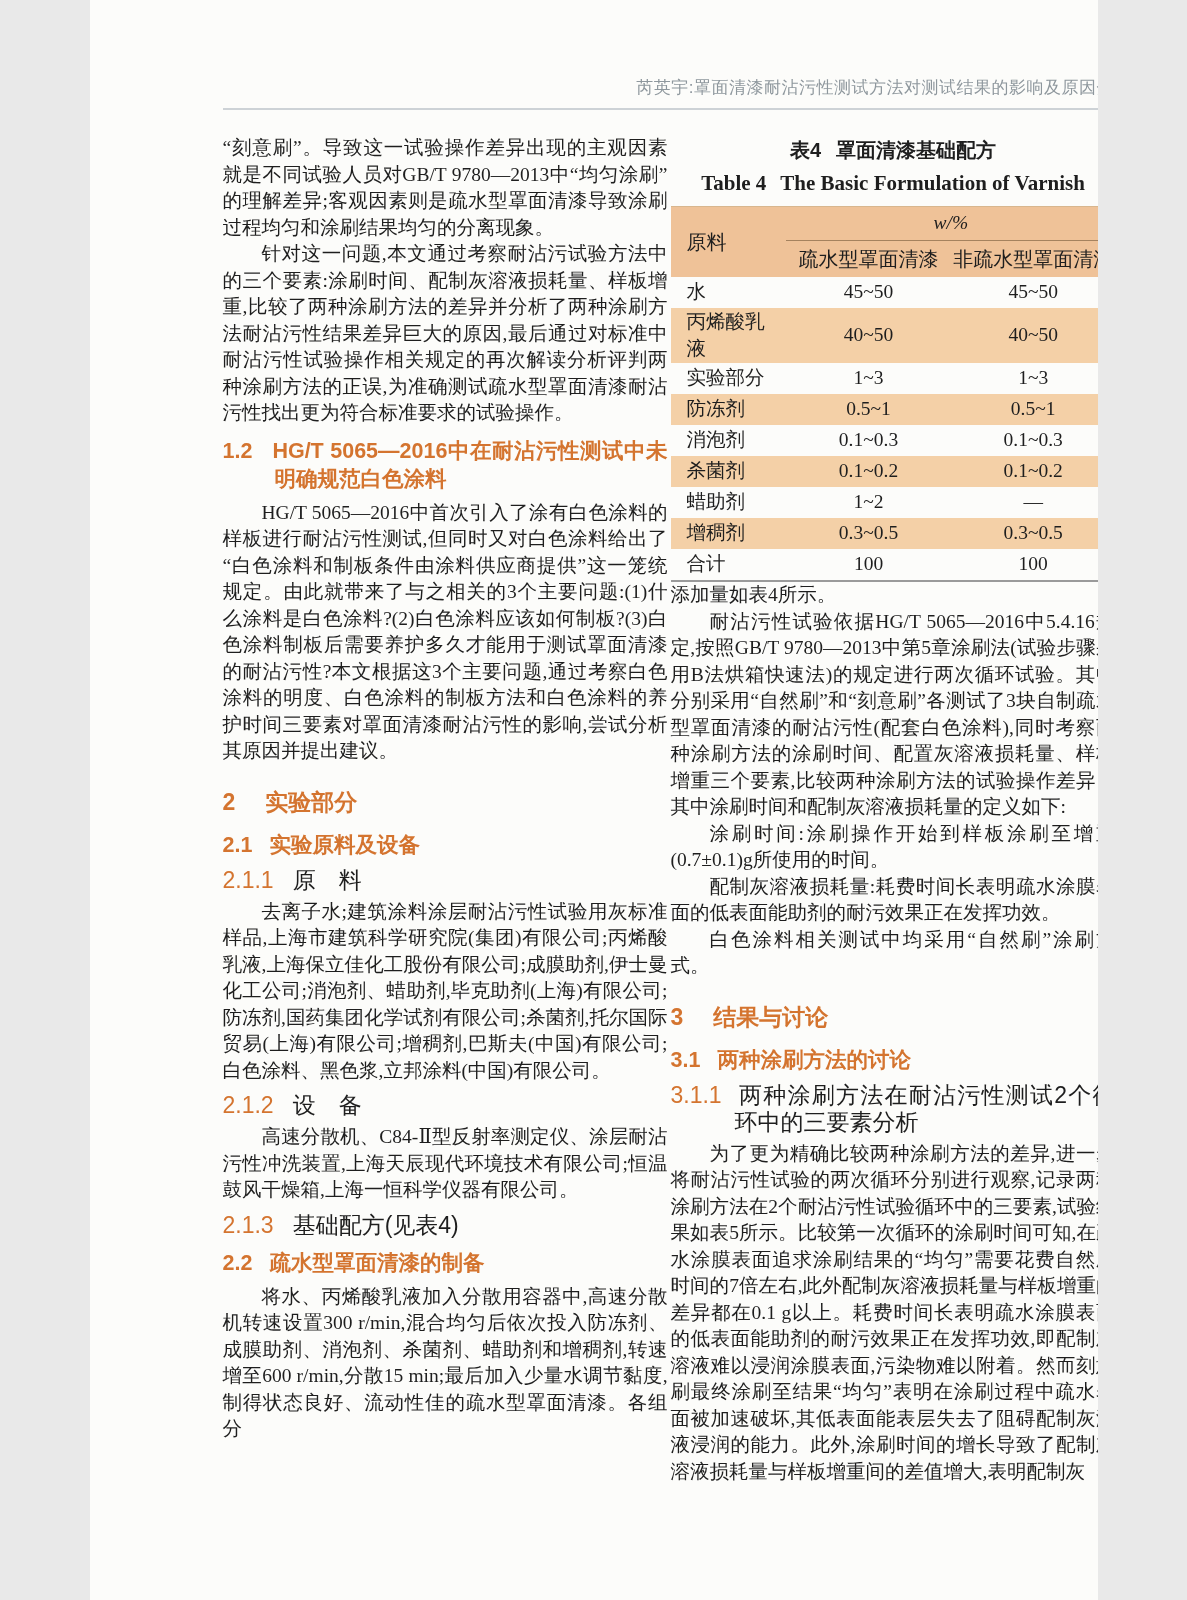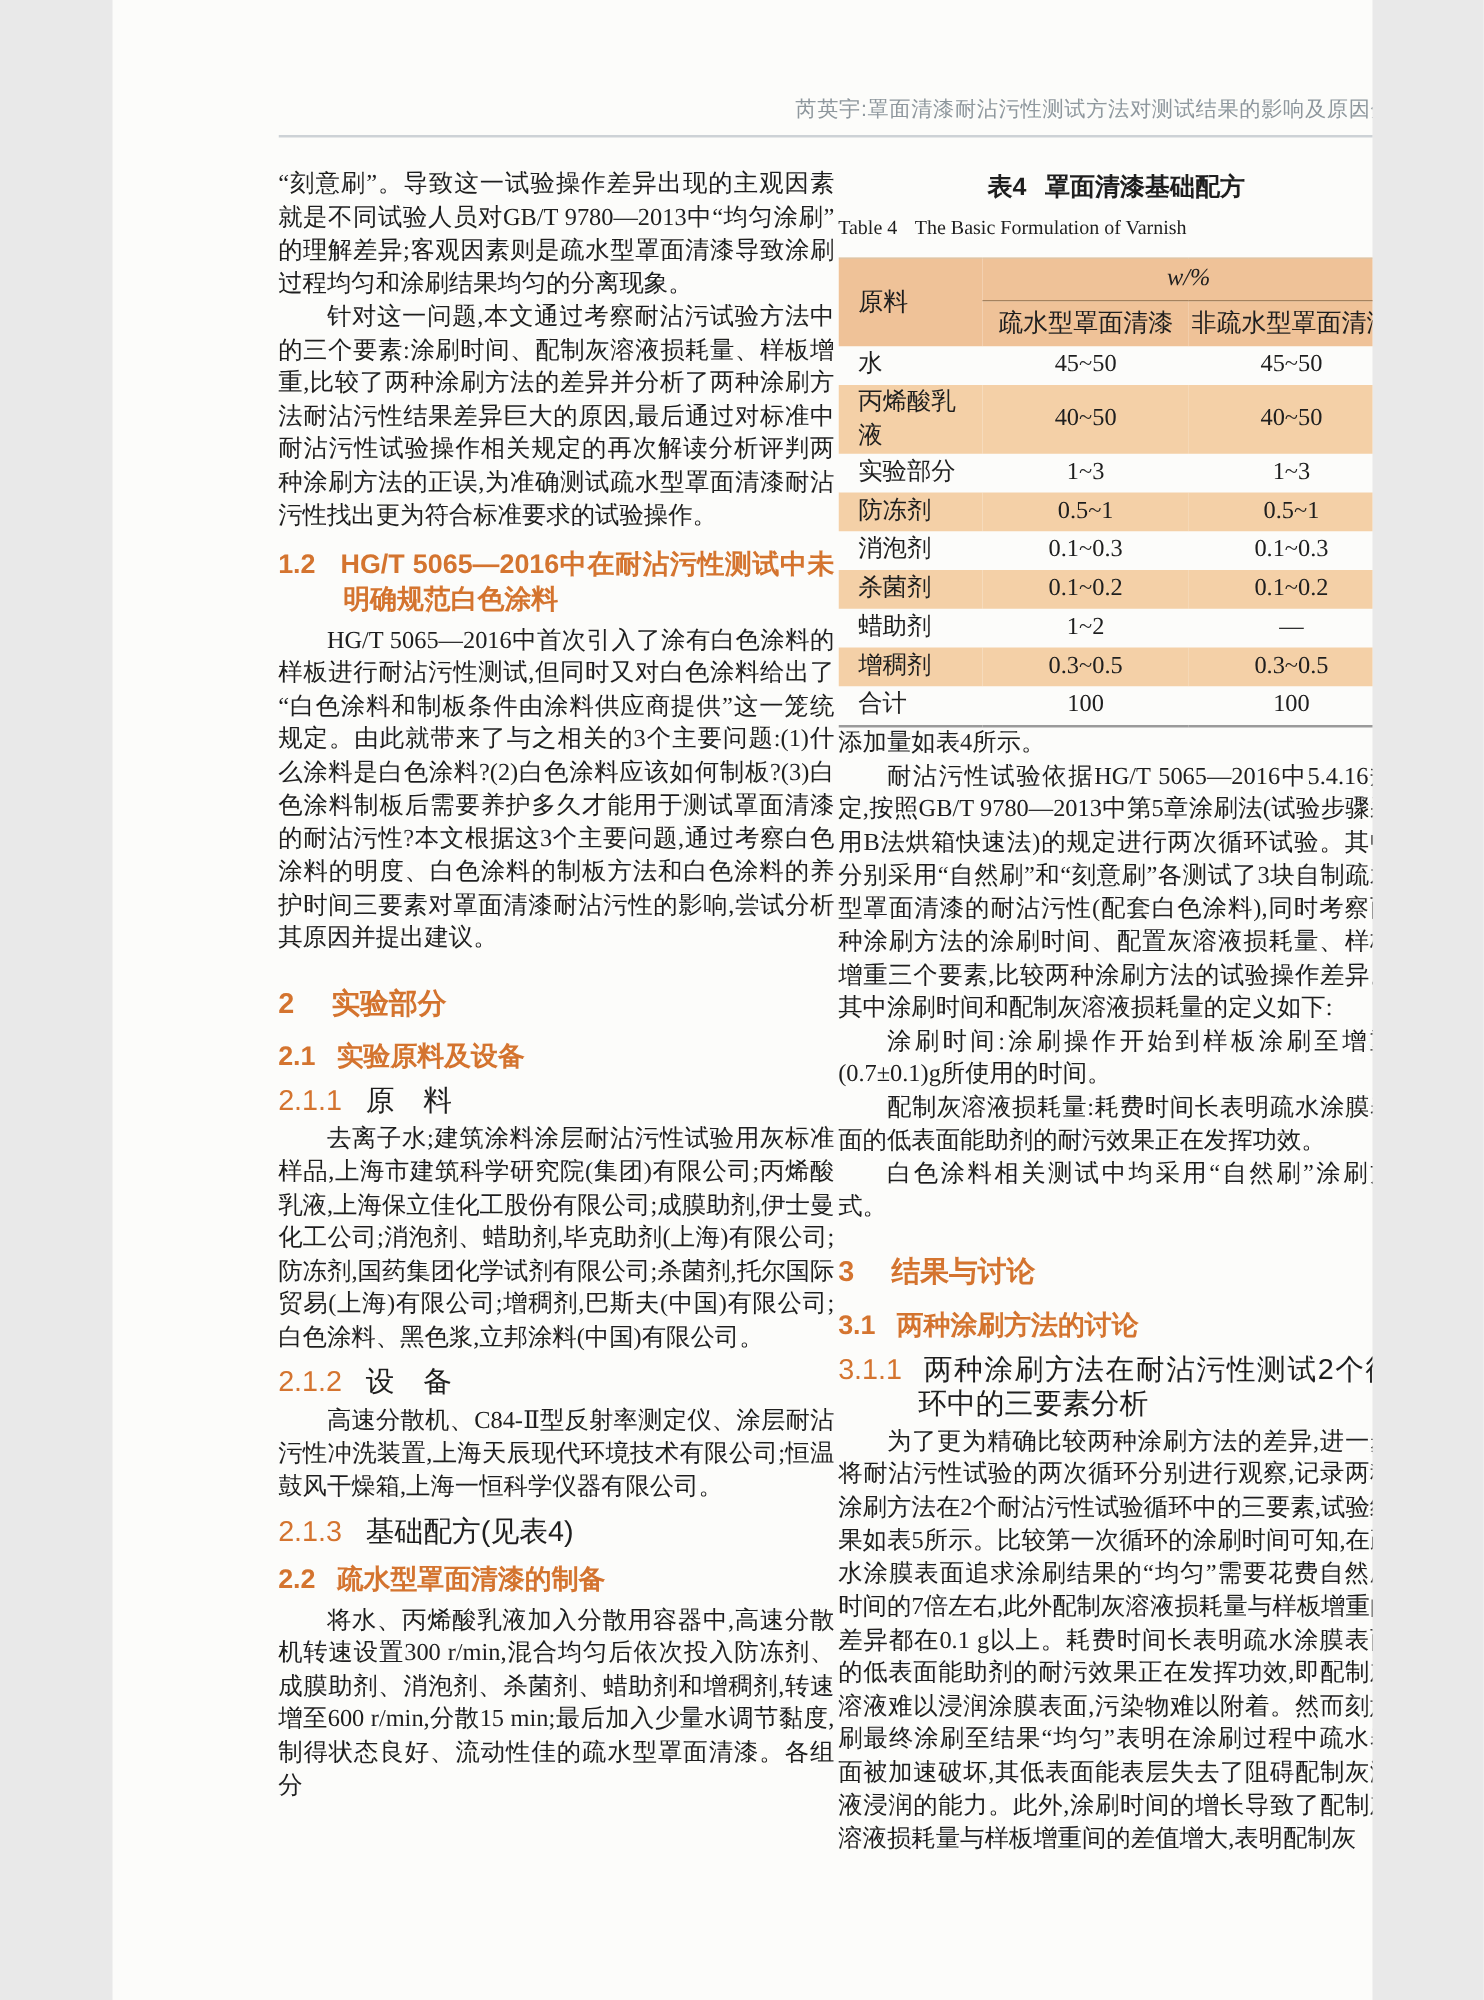"Table 4 The Basic Formulation" .tbl-title-en { font-size: 16px -> 21px; font-weight: normal -> bold; text-align: left -> center }
